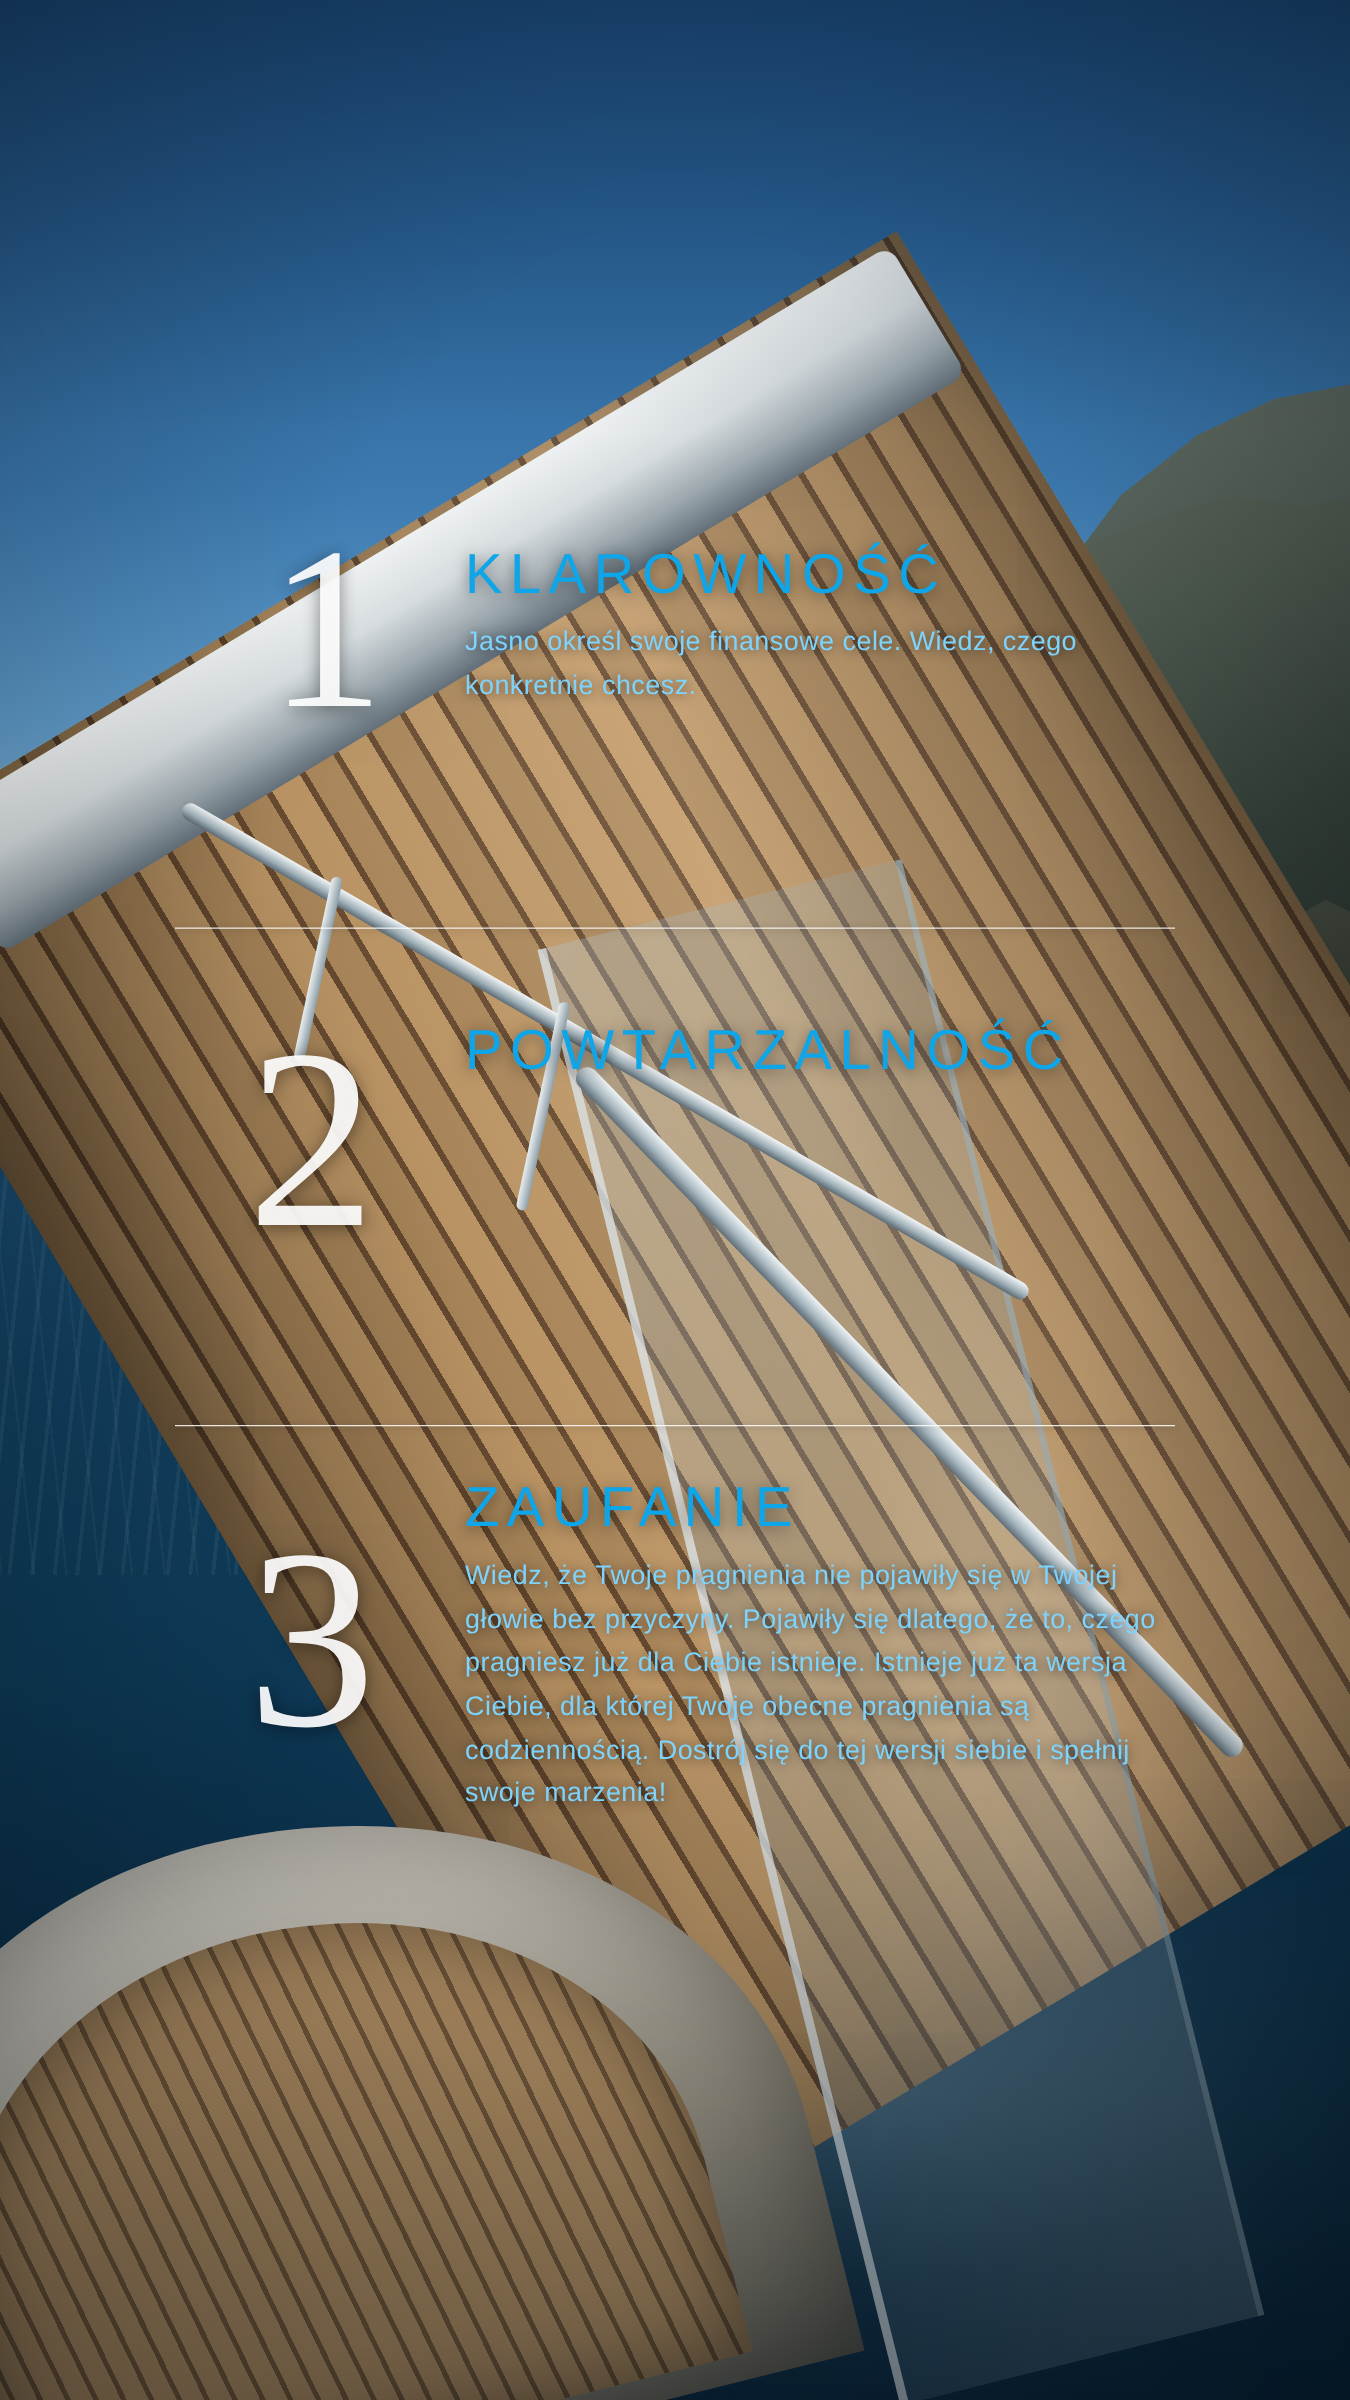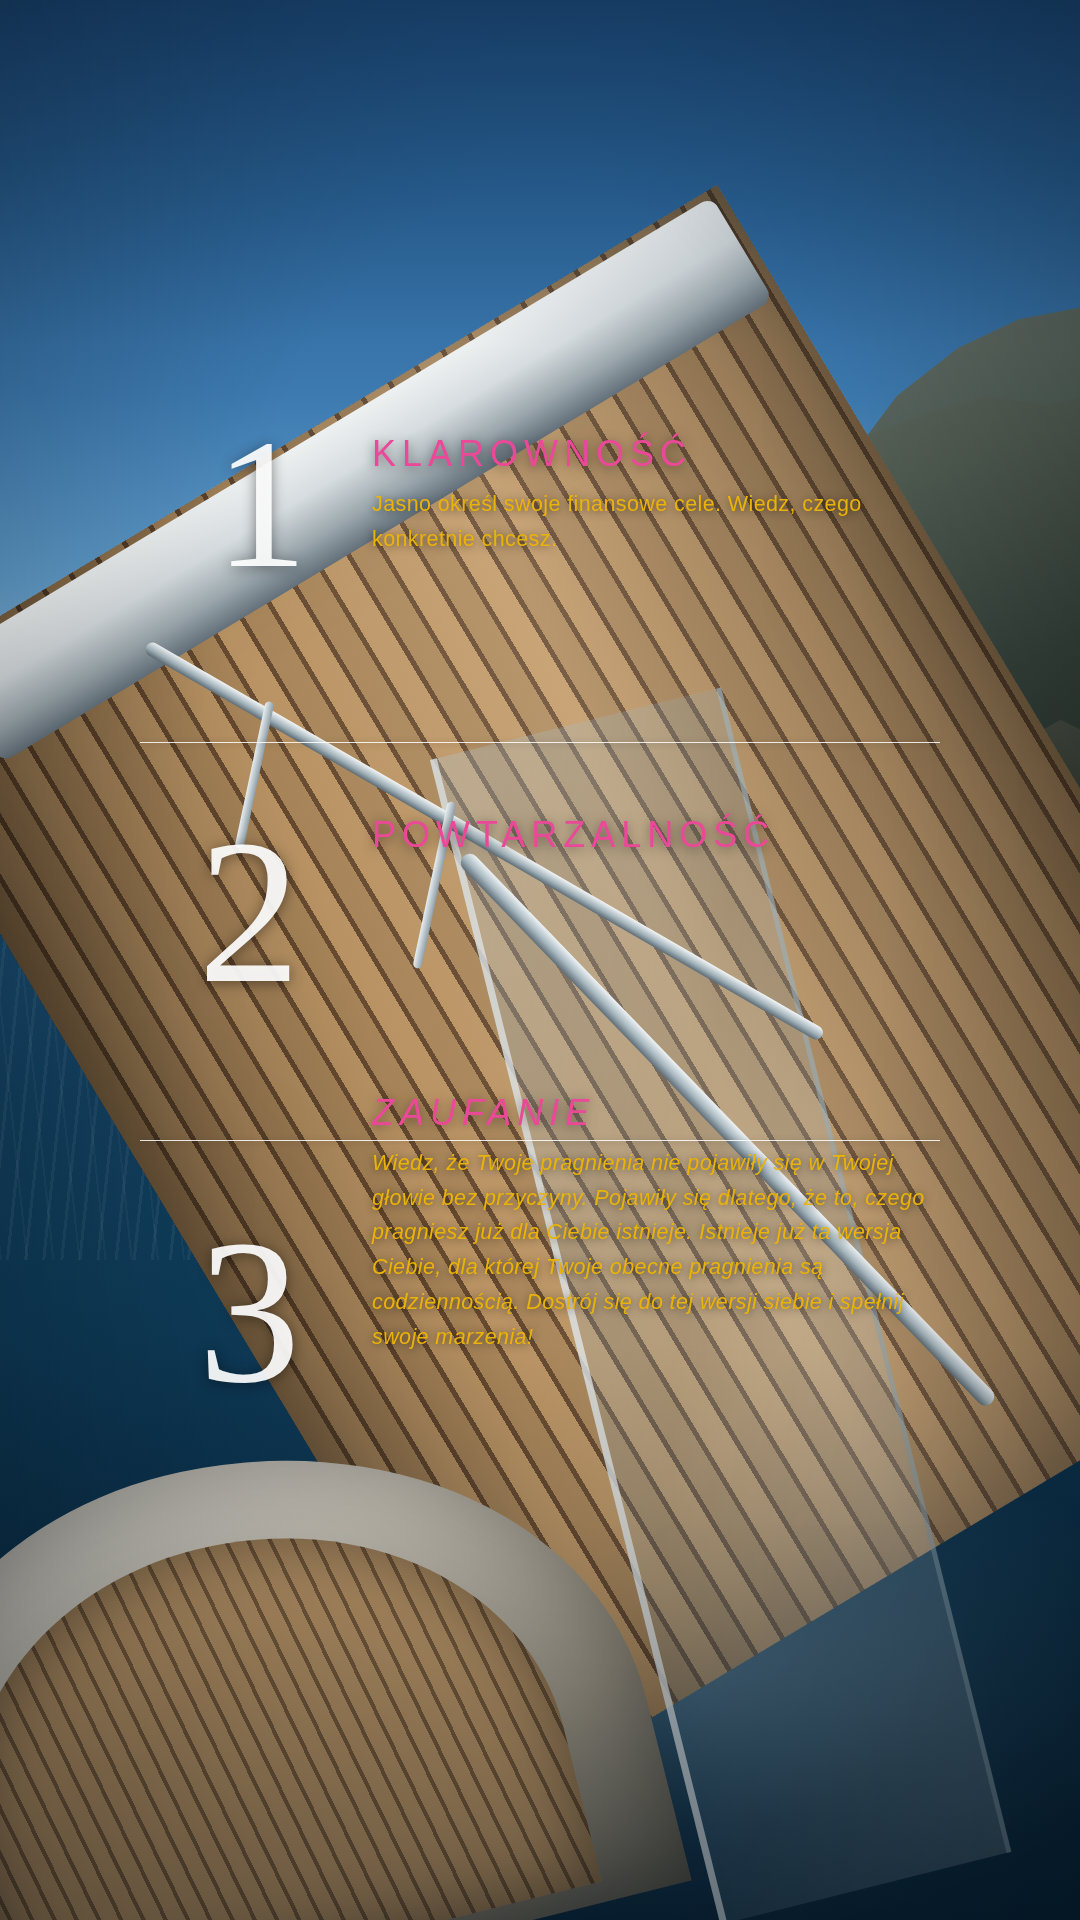"KLAROWNOŚĆ" h2 { color: #ec4899 -> #0ea5e9; font-size: 36px -> 45px }
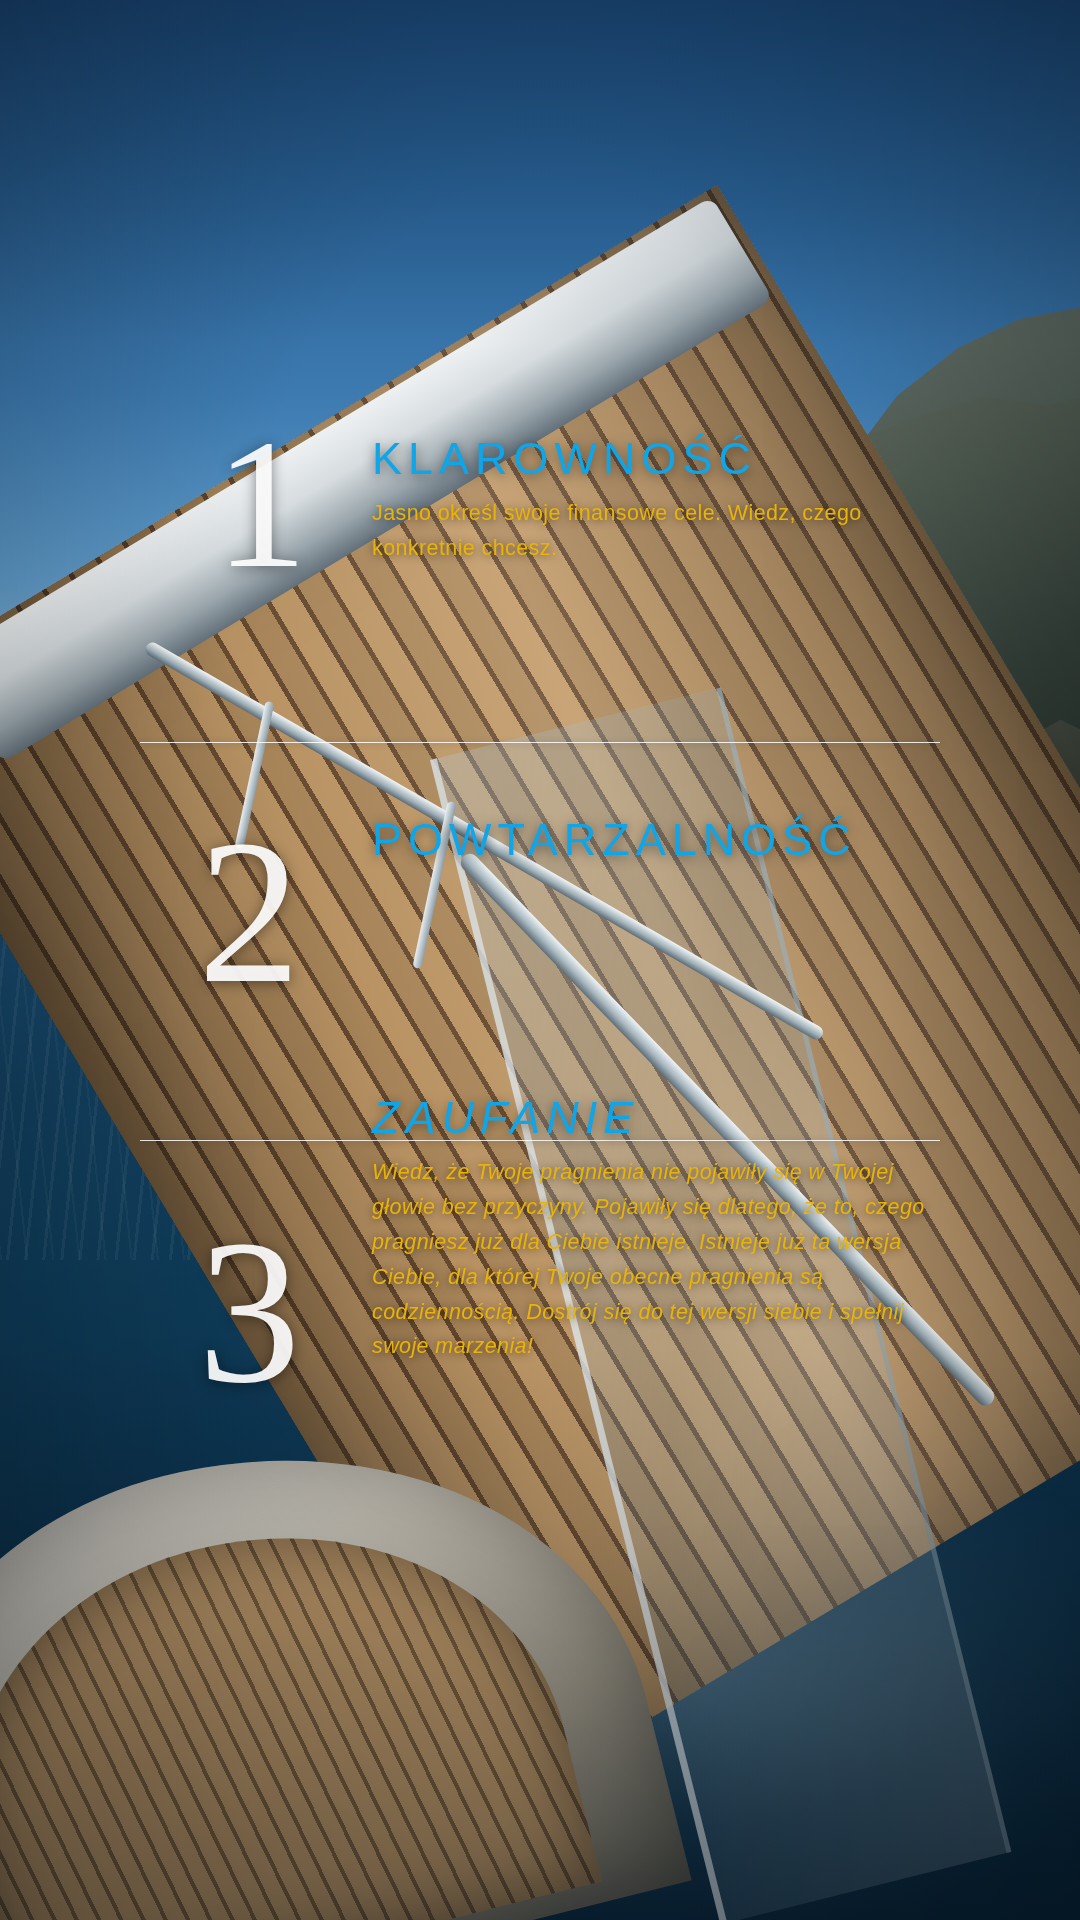"Jasno określ swoje finansowe cele." p { color: #eab308 -> #7dd3fc }
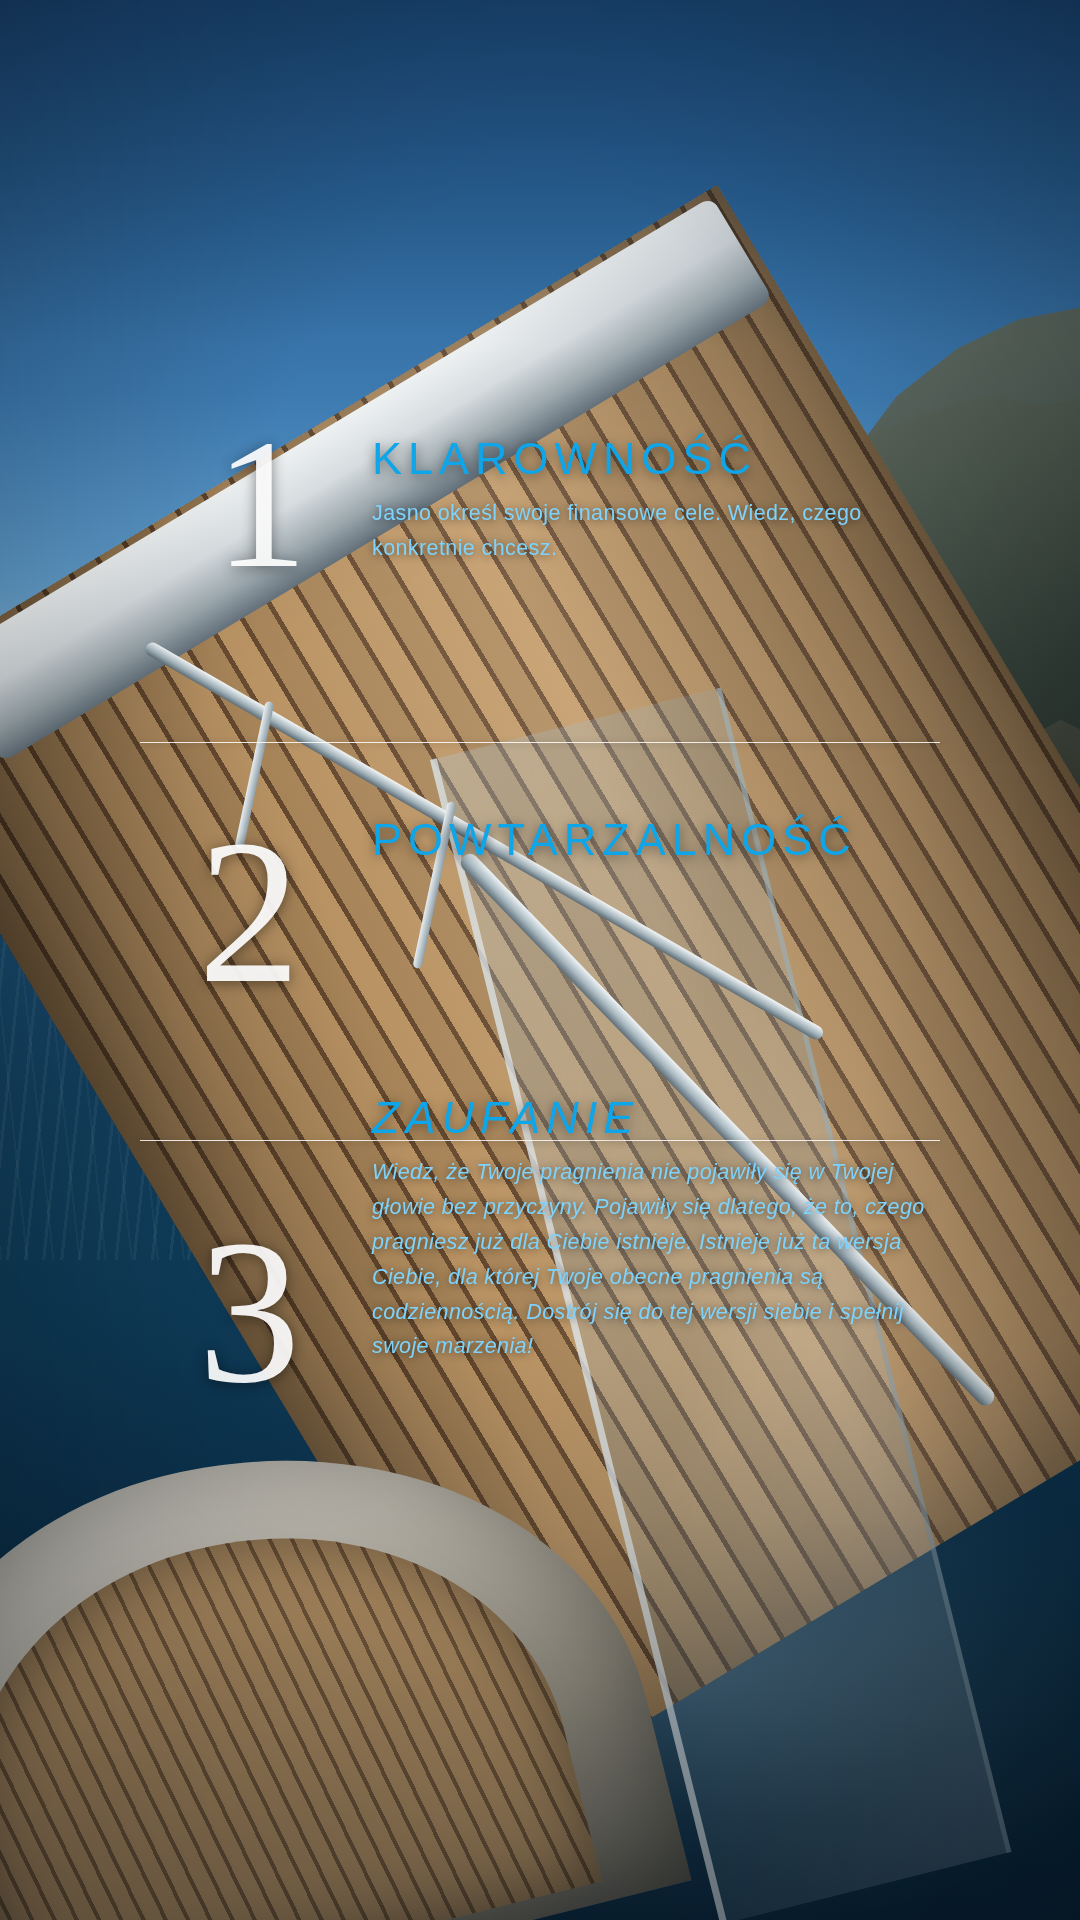"ZAUFANIE" div.txtcol { font-style: italic -> none; top: 1094px -> 1182px }
